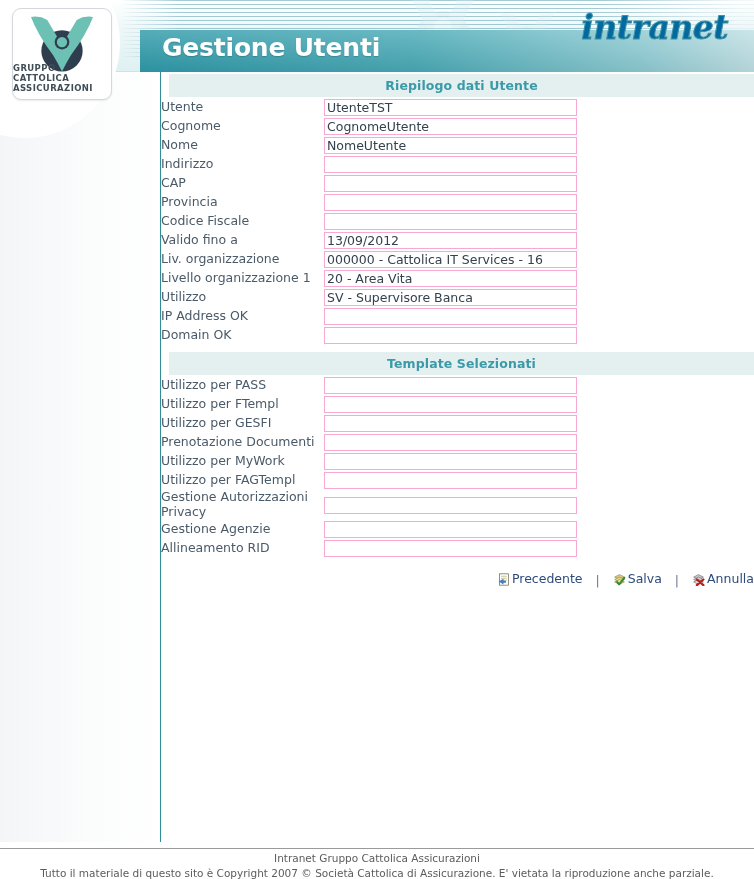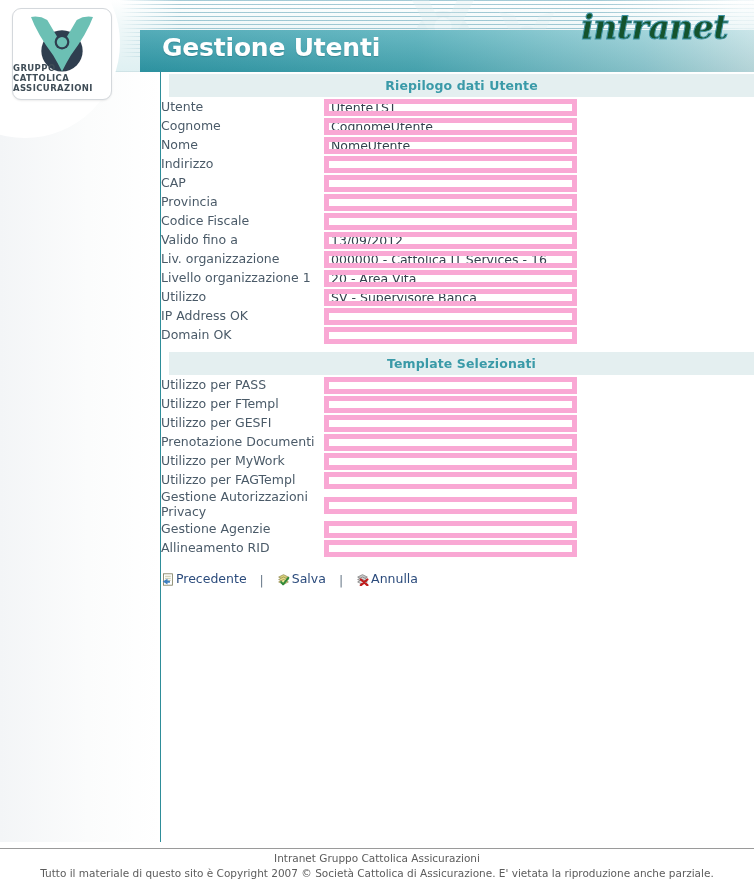"intranet" #intranet-wordmark { color: #14532d -> #0369a1 }
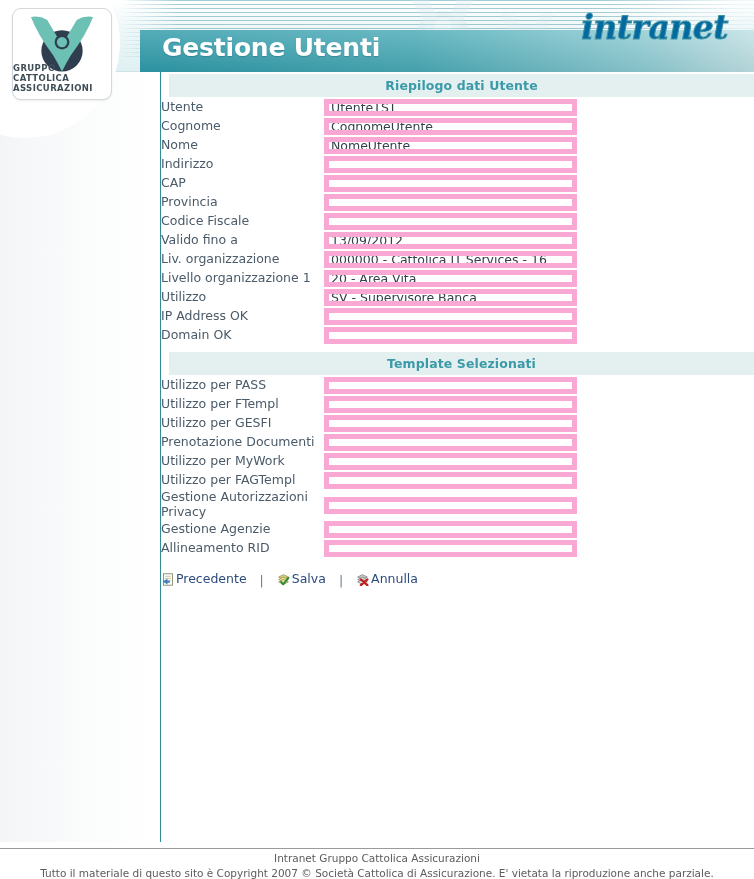"UtenteTST" input.f { border: 5px solid #f9a8d4 -> 1px solid #f9a8d4 }
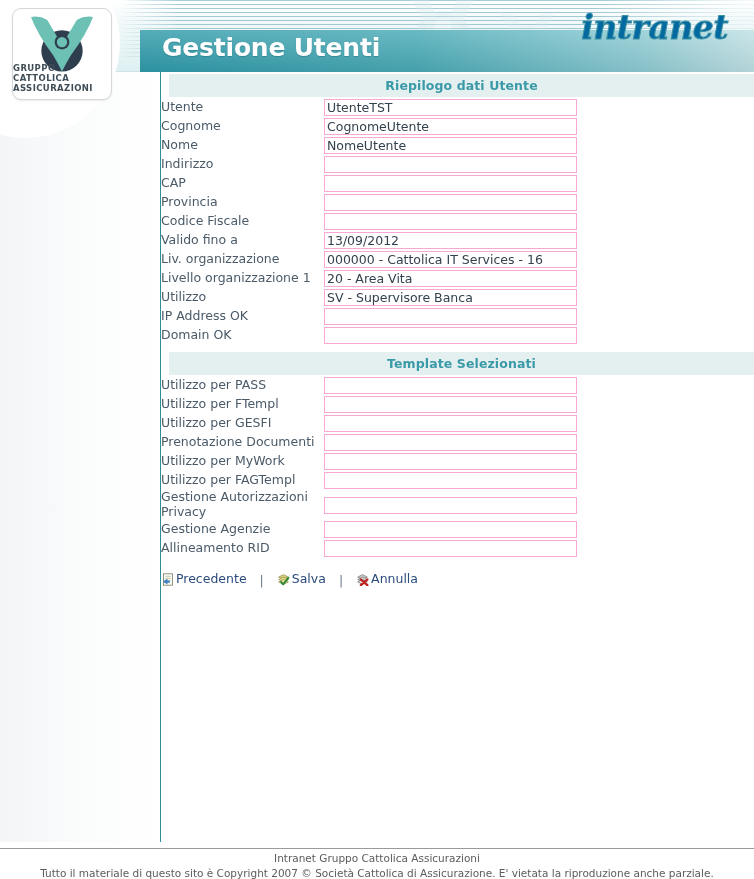"Precedente | Salva | Annulla" #actions { text-align: left -> right }
